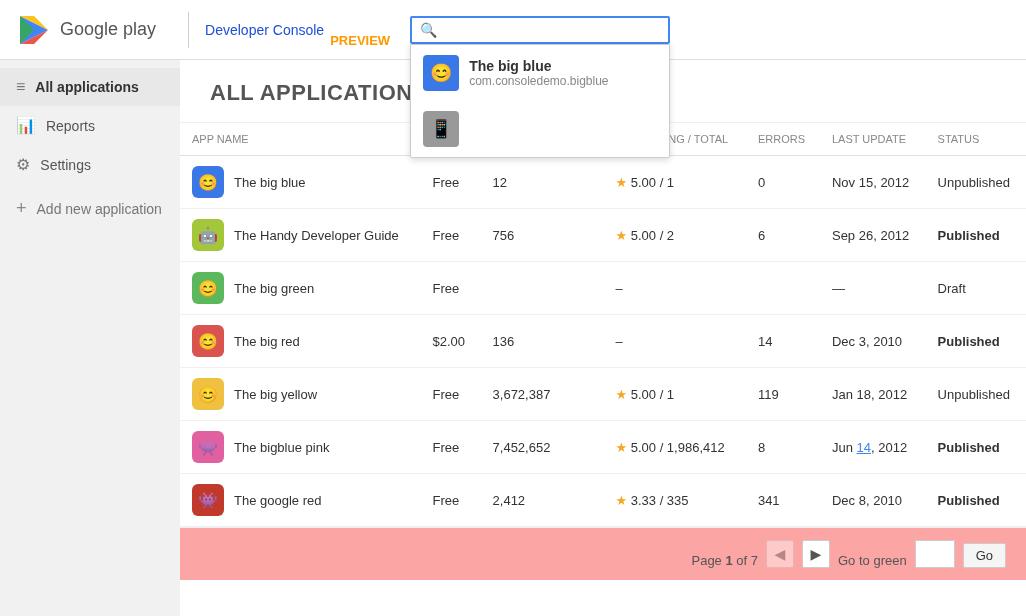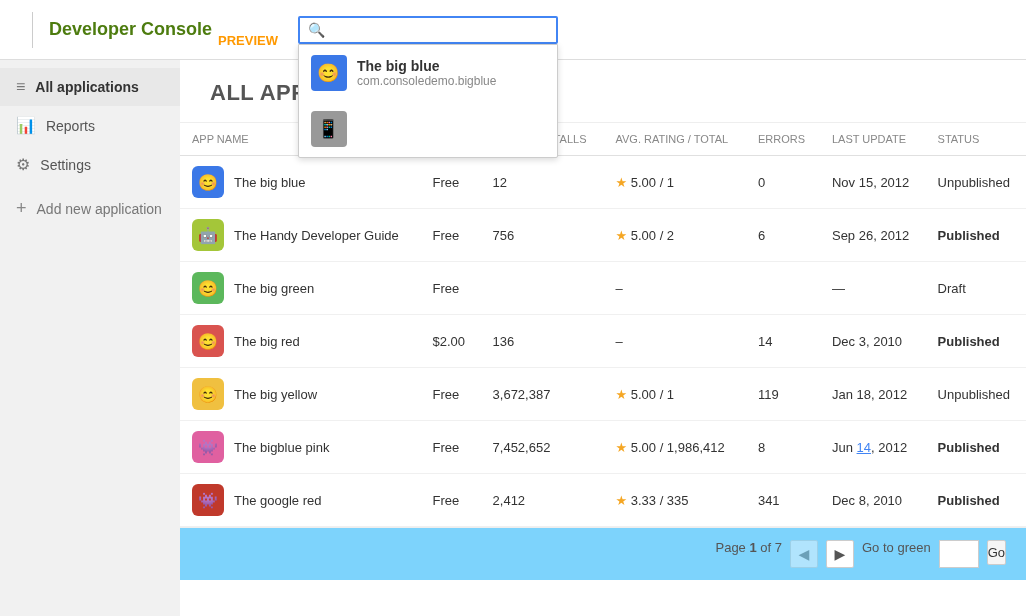"Google play" div { html: none -> <div> <svg> <polygon></polygon> <polygon></polygon> <polygon></polygon> <polygon></polygon> </svg> <span>Google play</span> </div> }
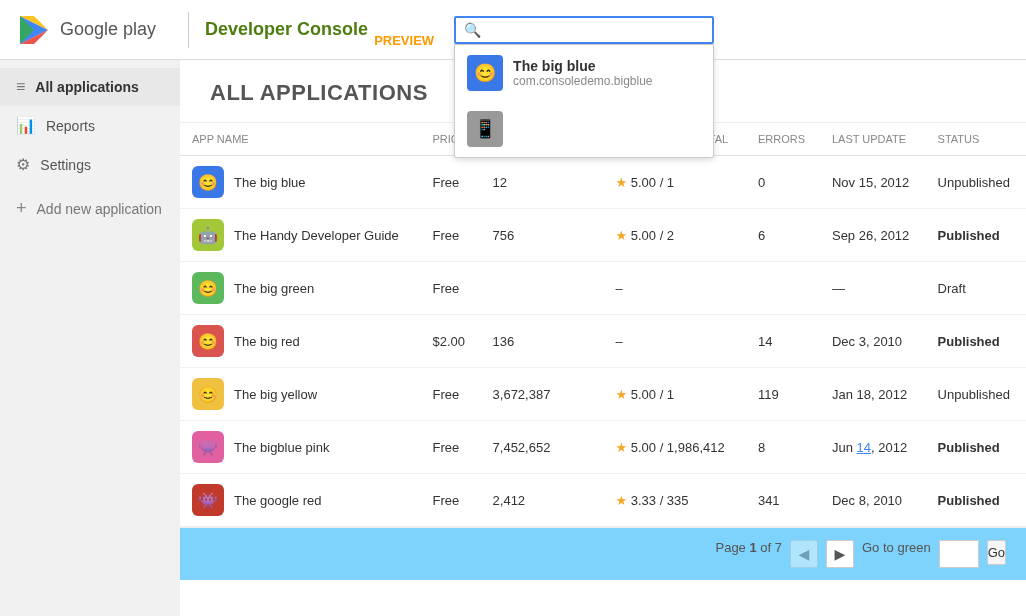"Developer Console" span { color: #4d7c0f -> #1d4ed8; font-size: 18px -> 14px; font-weight: bold -> none }
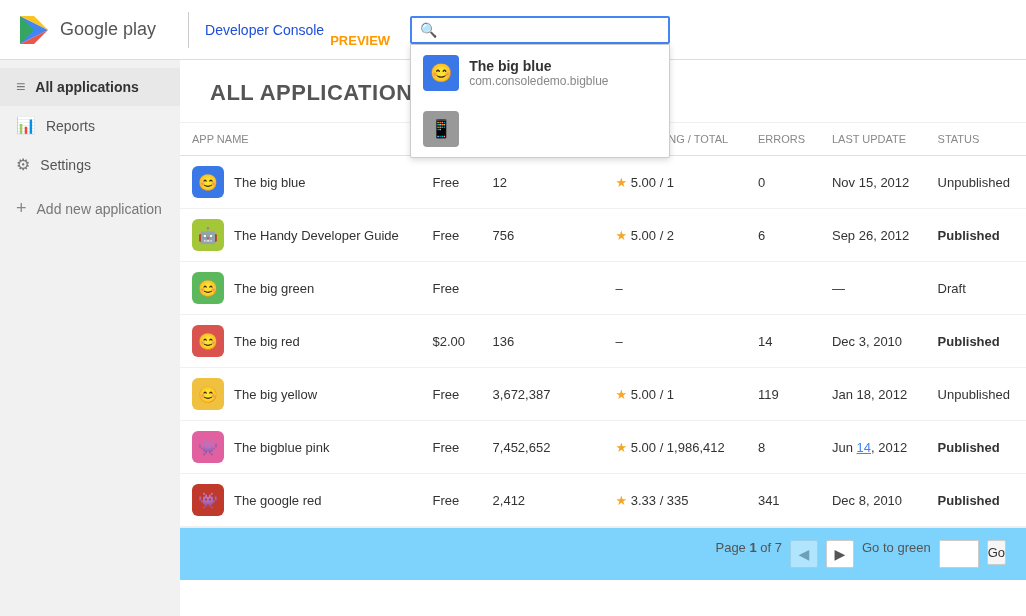"Page 1 of 7" #pagination { align-items: flex-start -> flex-end; background: #7dd3fc -> #fca5a5 }
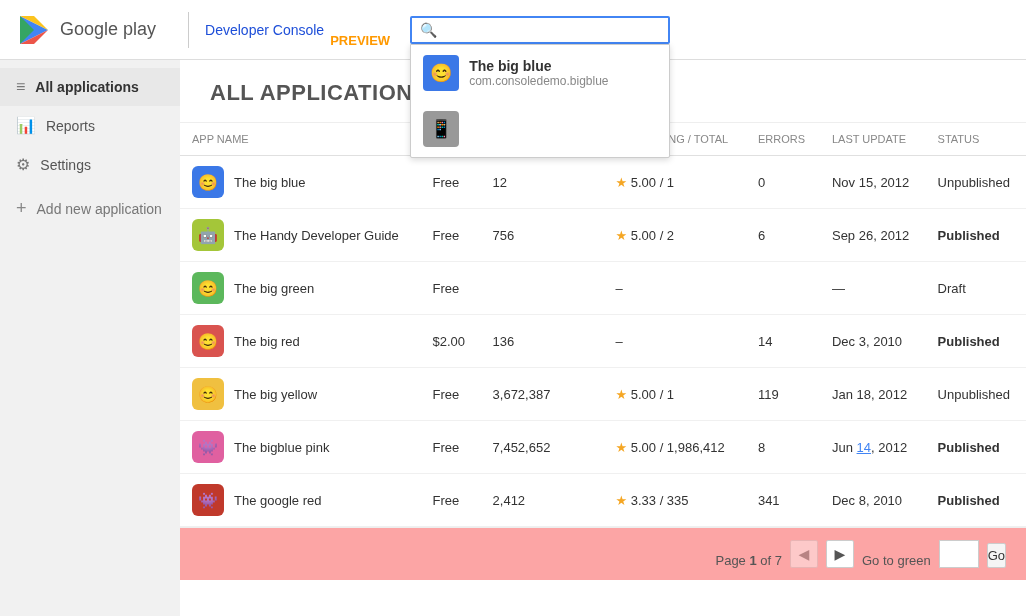"Go" #go-btn { padding: 4px 0 -> 4px 12px }
